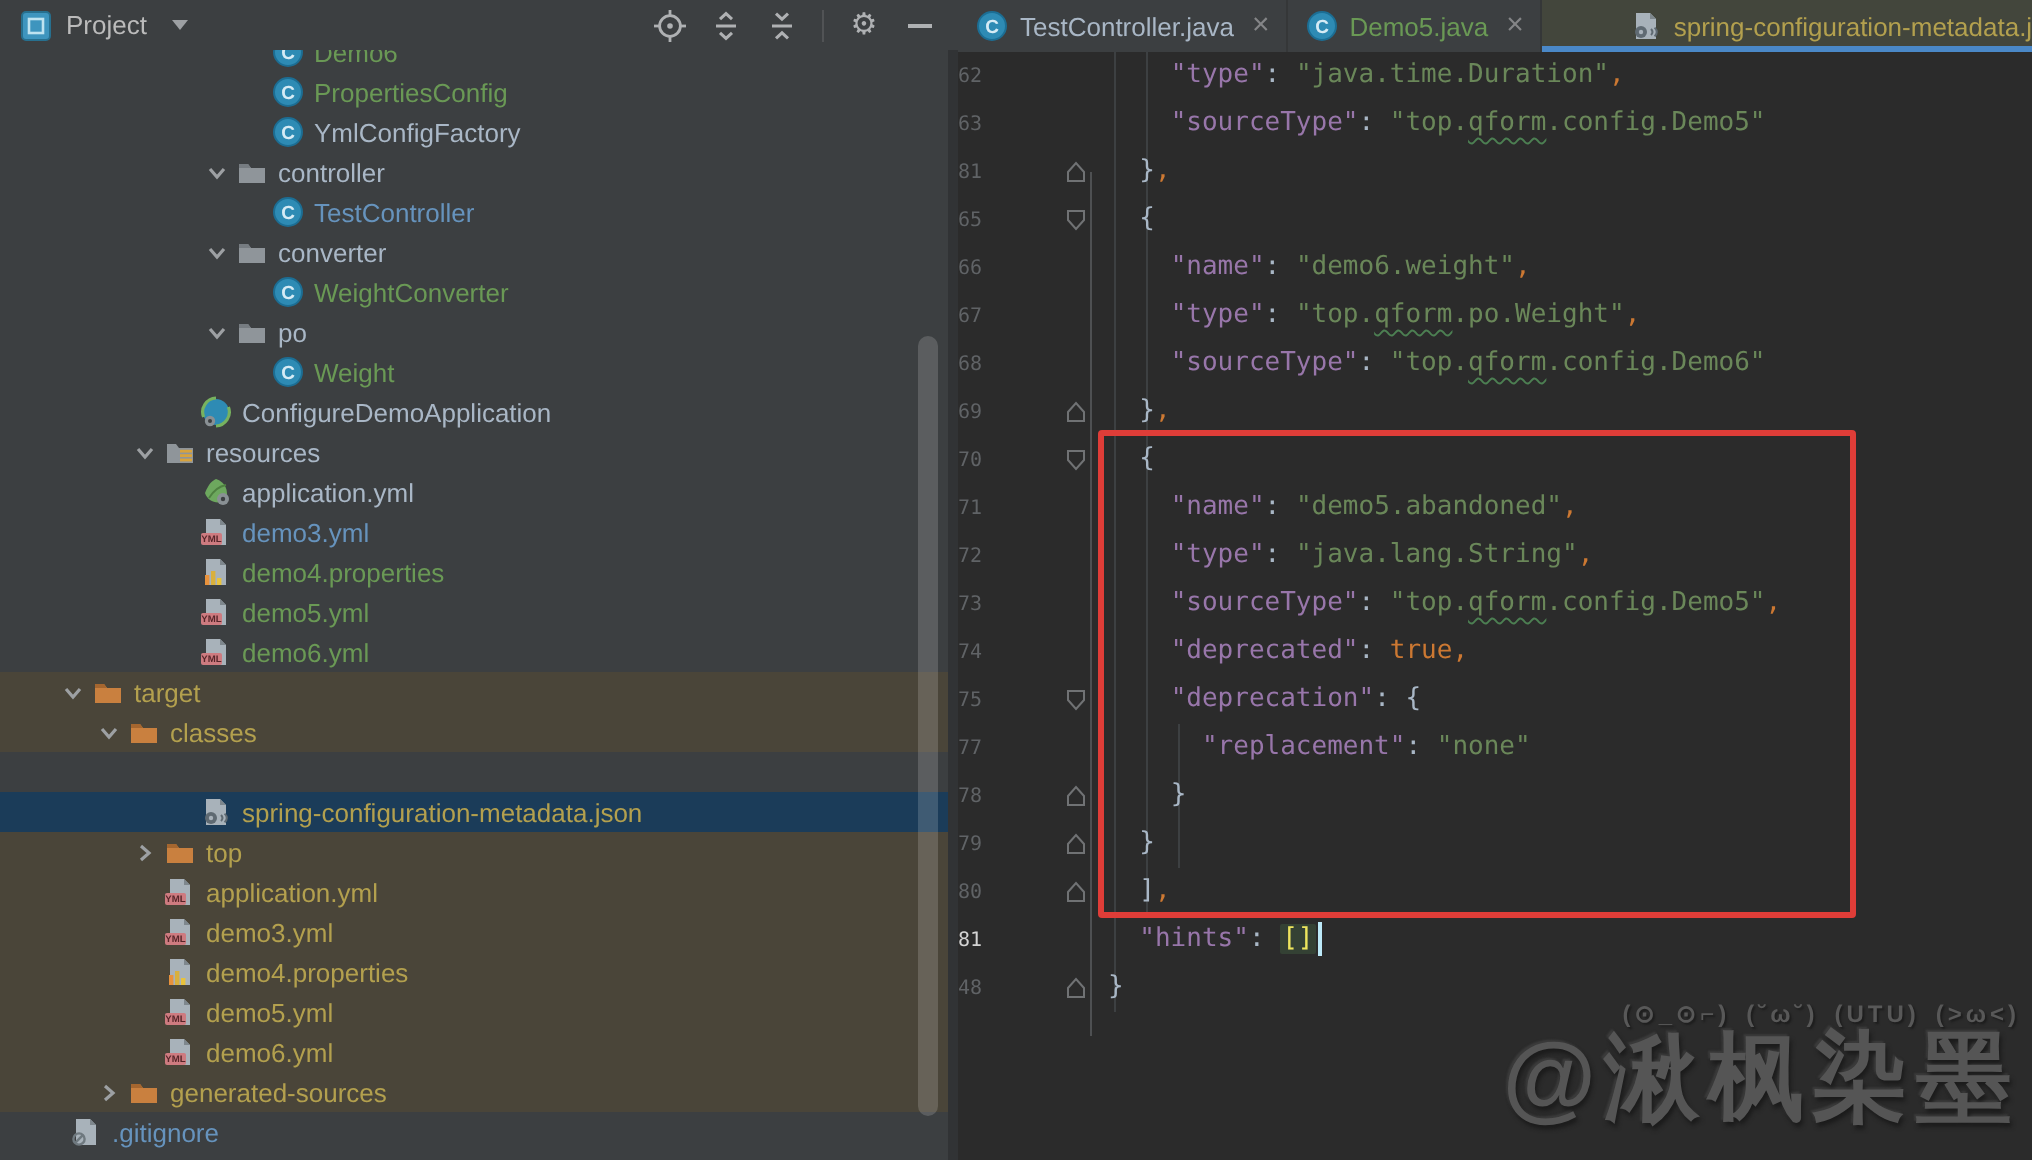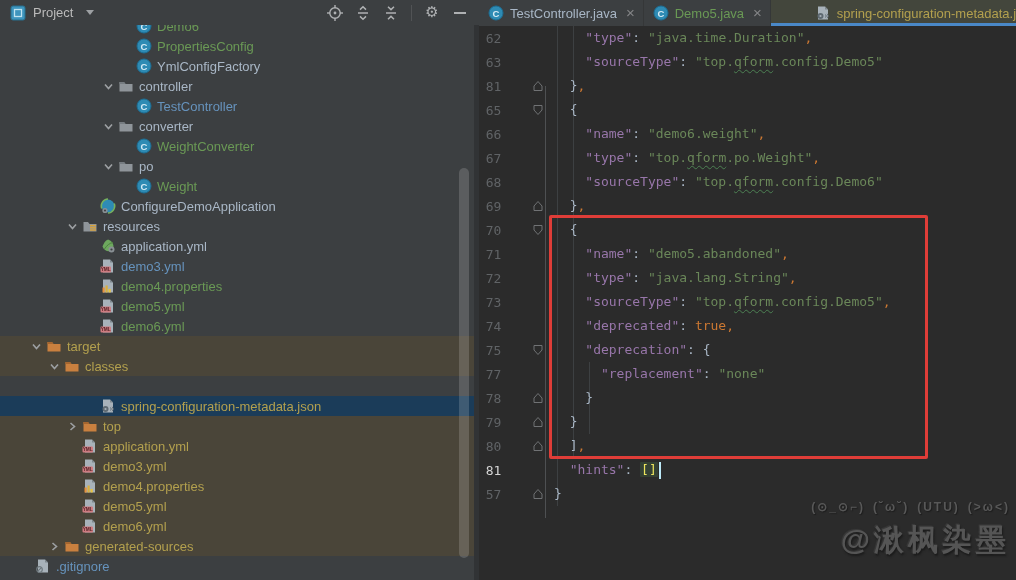"62" .ln { font-size: 13px -> 10px; text-align: center -> left }
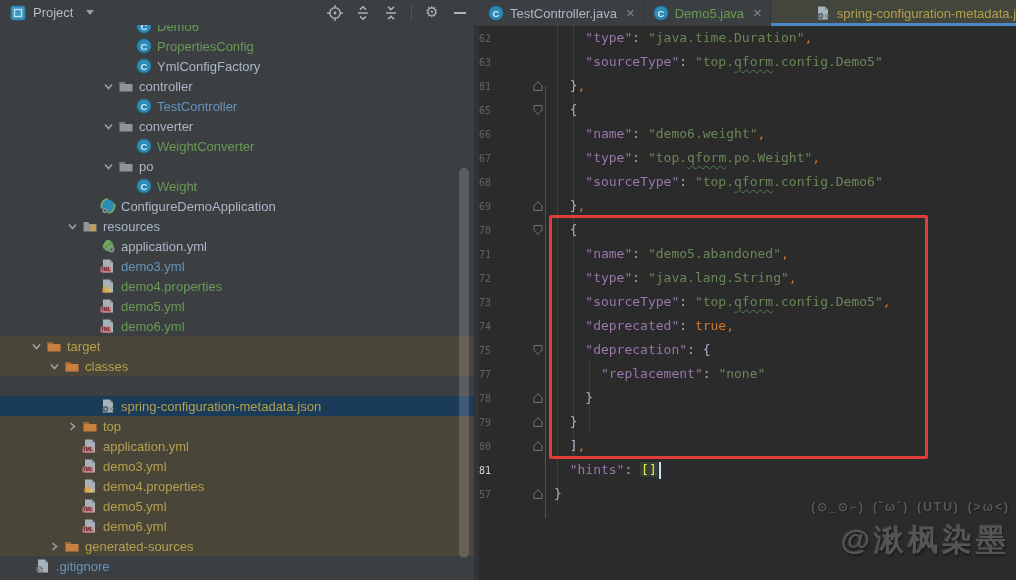"57" span.ln { text: 57 -> 48 }
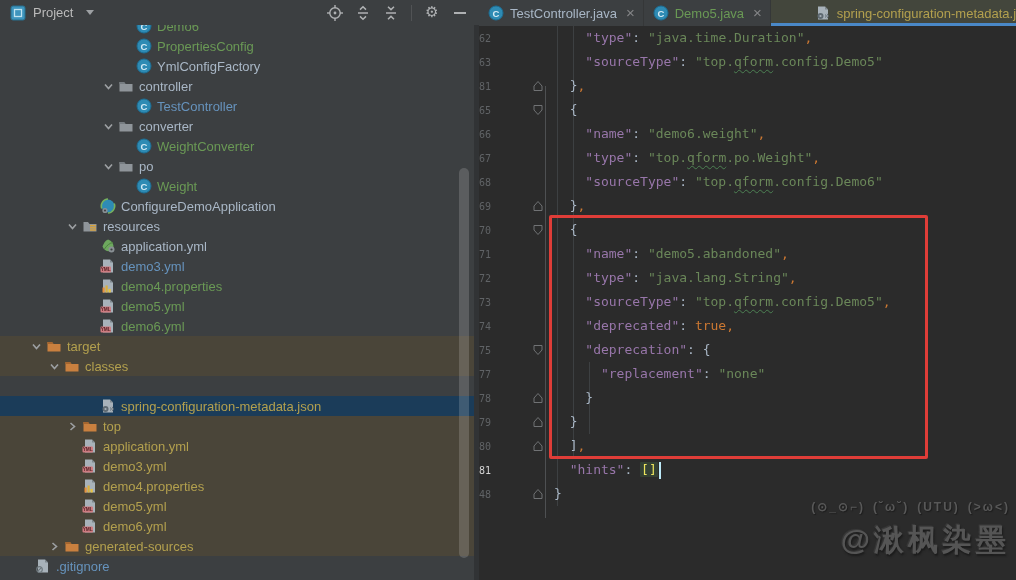"@湫枫染墨" #wm-name { font-size: 30px -> 48px }
